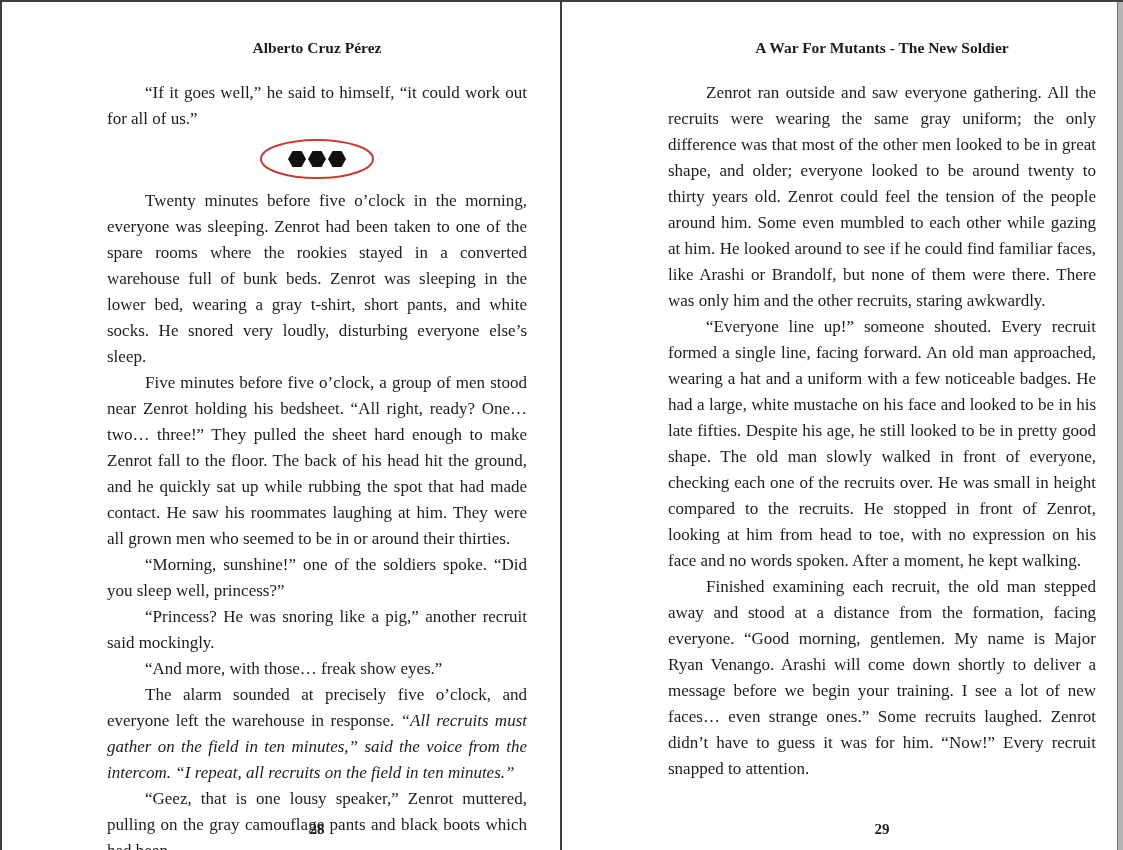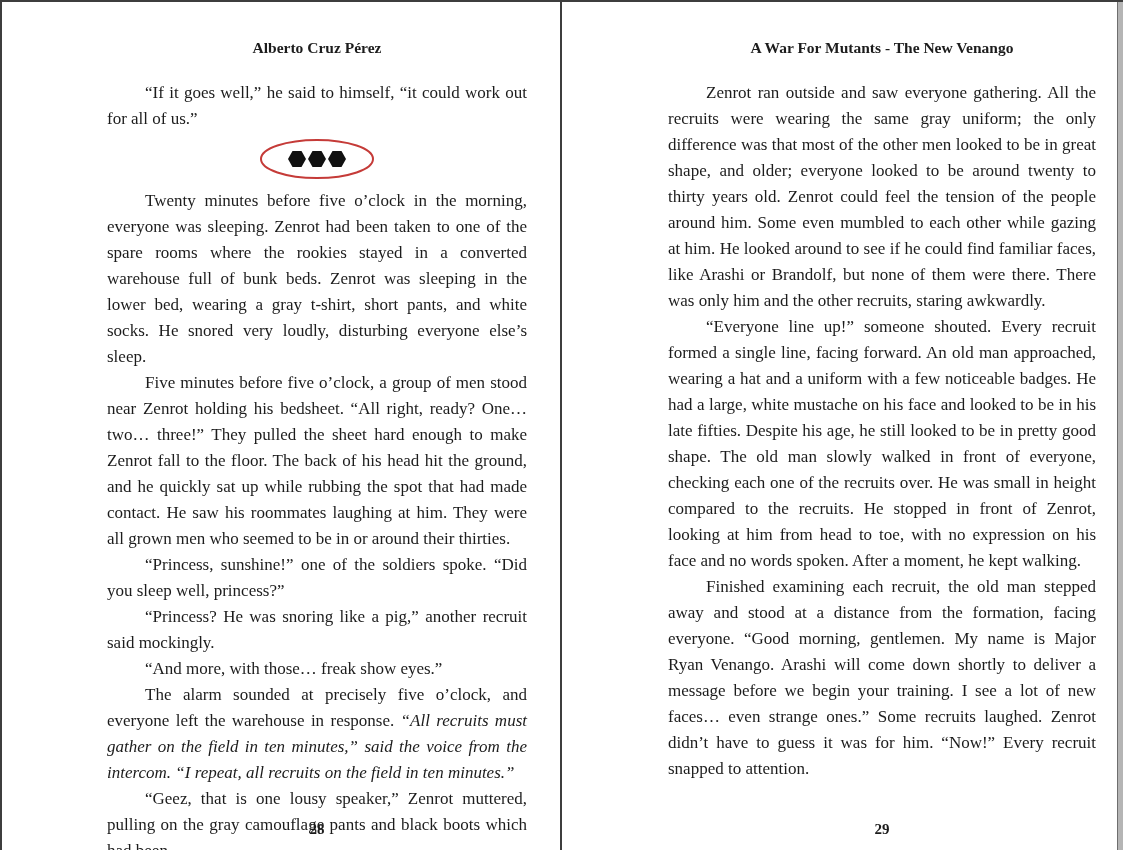"A War For Mutants -" div.running-header { text: Venango -> Soldier }
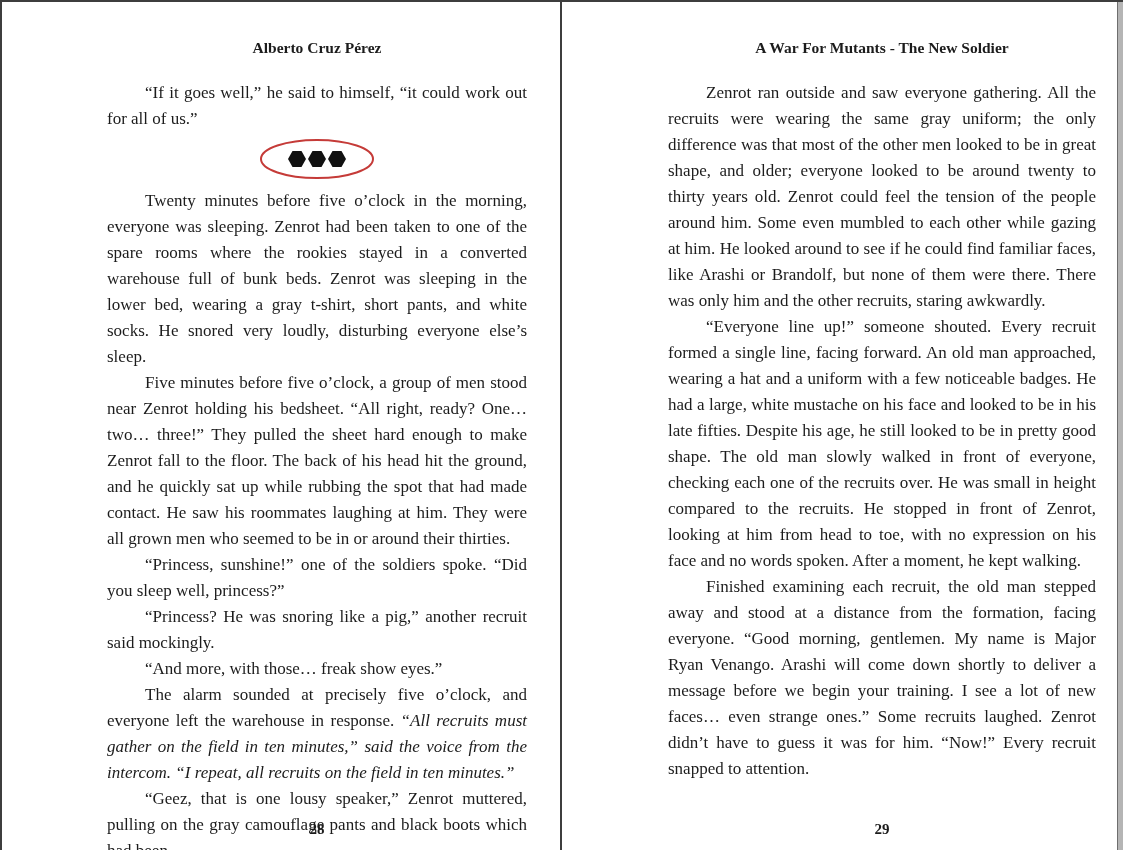"“Princess, sunshine!” one of the" span { text: Princess -> Morning }
